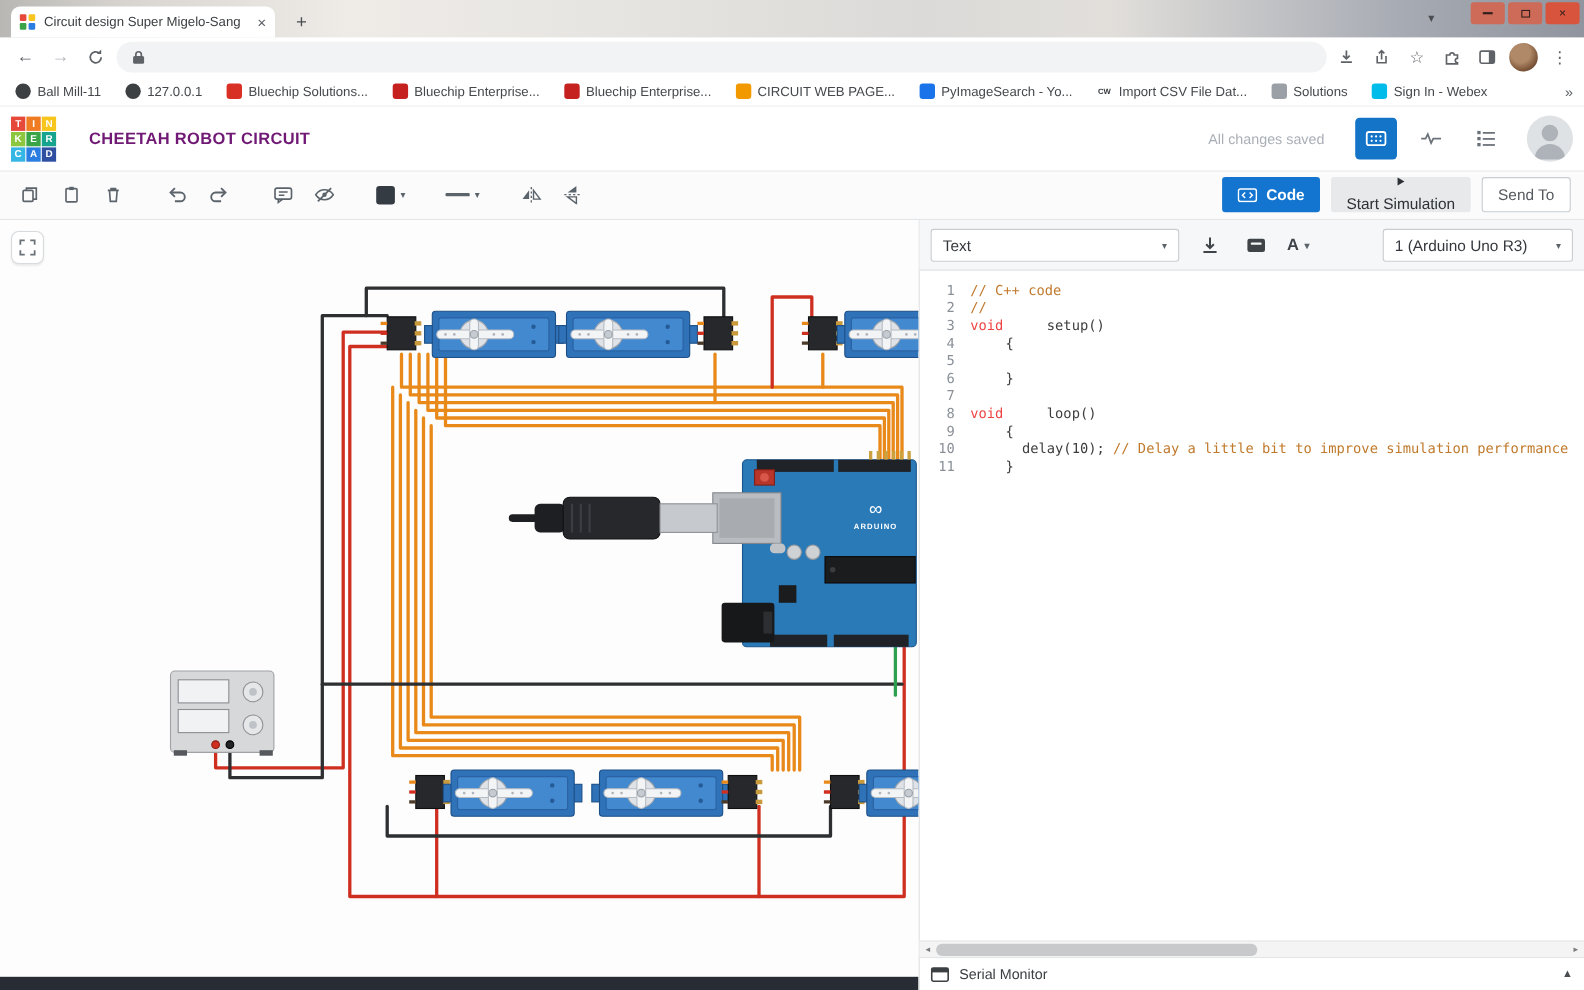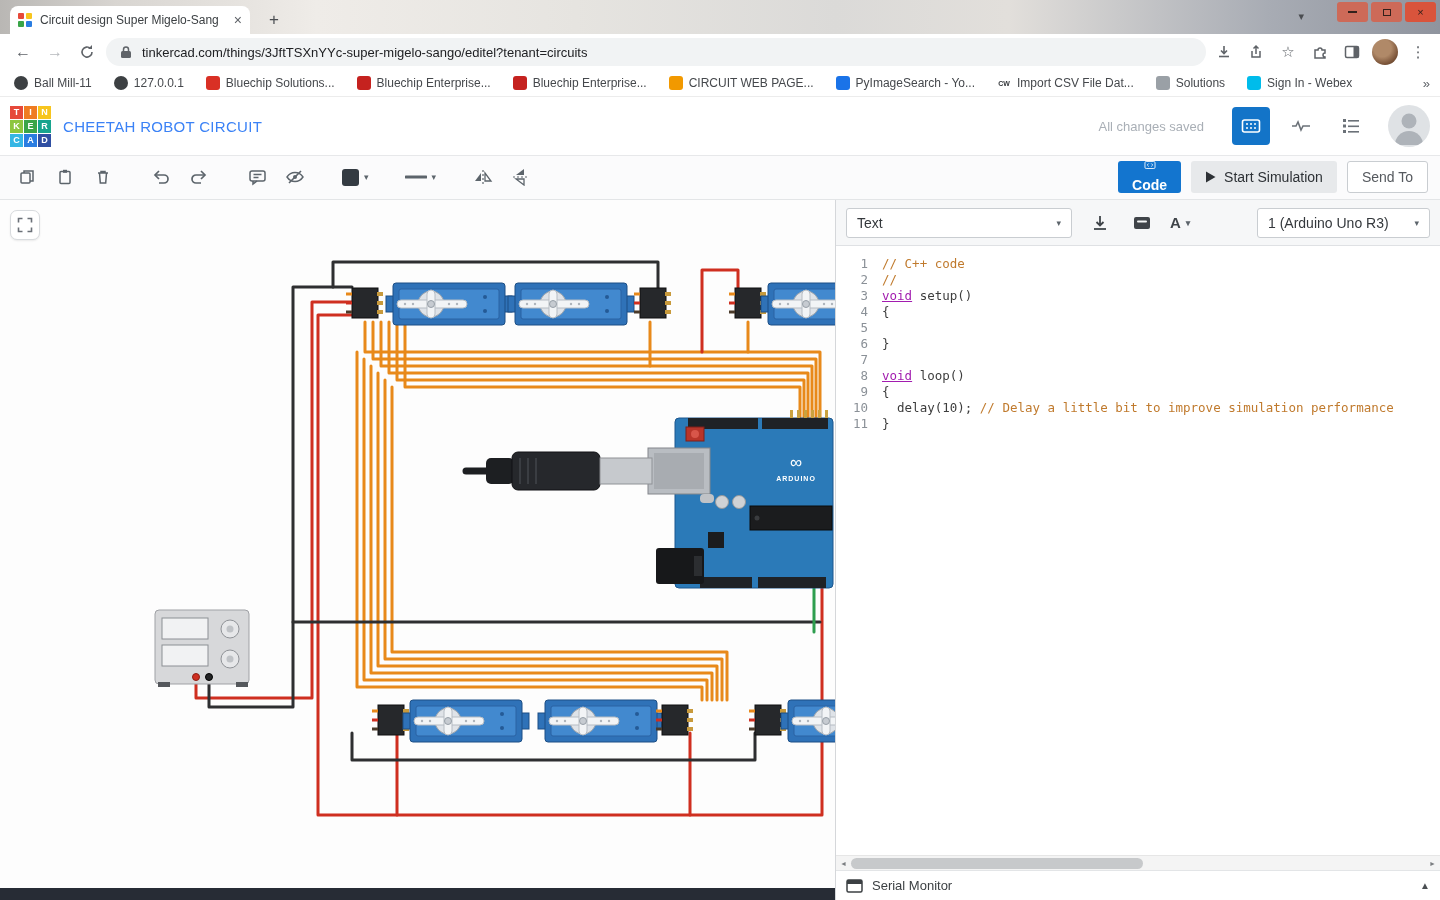"tinkercad.com/things/3JftTSXnYYc-super-m" span.url-text { html: <span>tinkercad.com/things/3JftTSXnYYc-super-migelo-sango/editel?tenant=circuits</span> -> none }
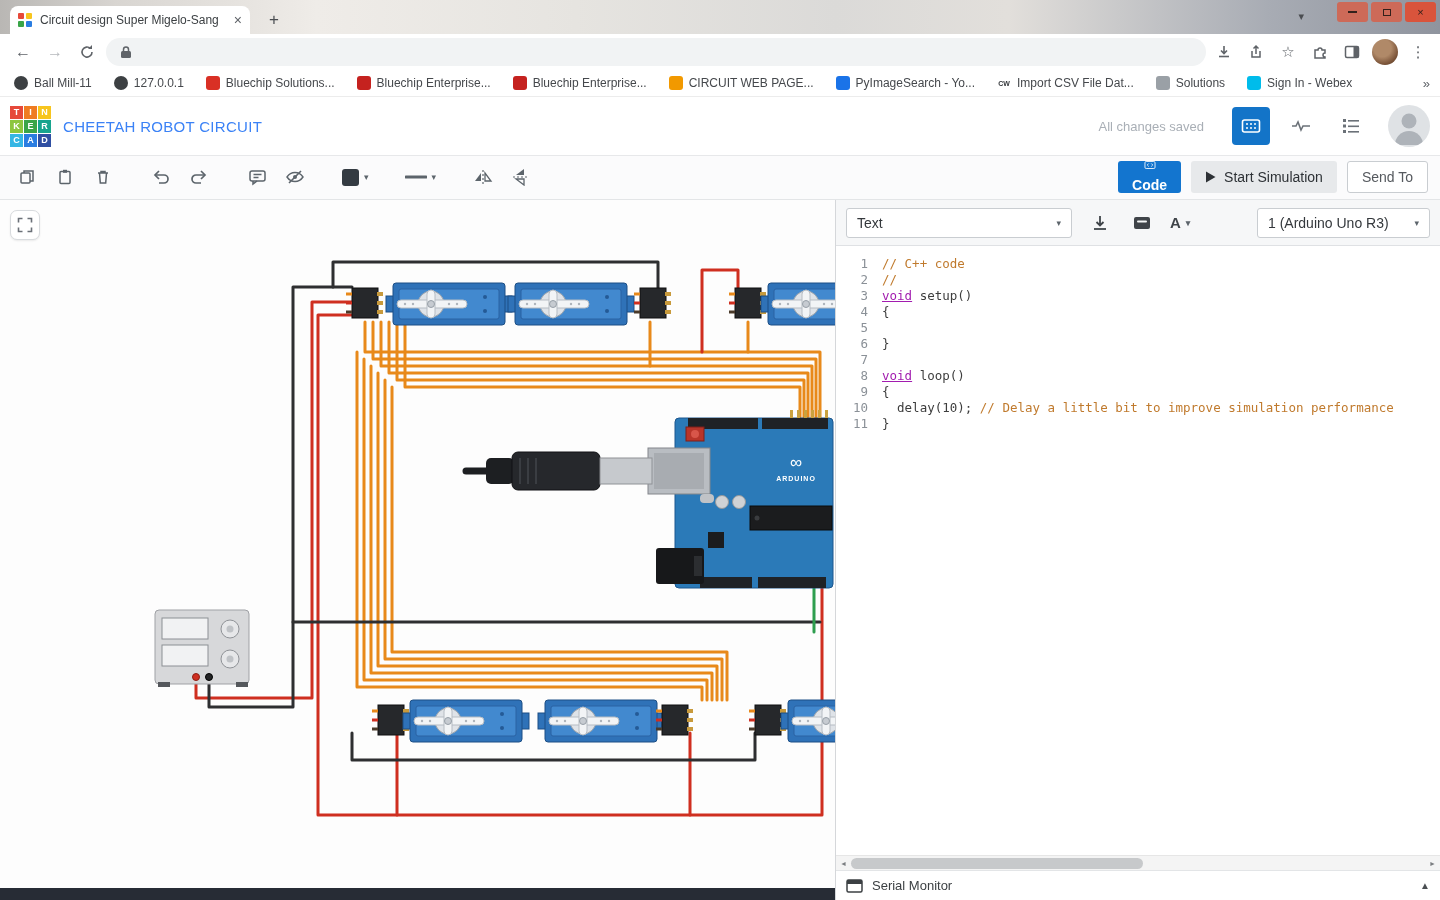"CHEETAH ROBOT CIRCUIT" .tc-title { color: #3b82f6 -> #701a75; font-weight: normal -> bold; margin-left: 12px -> 30px }
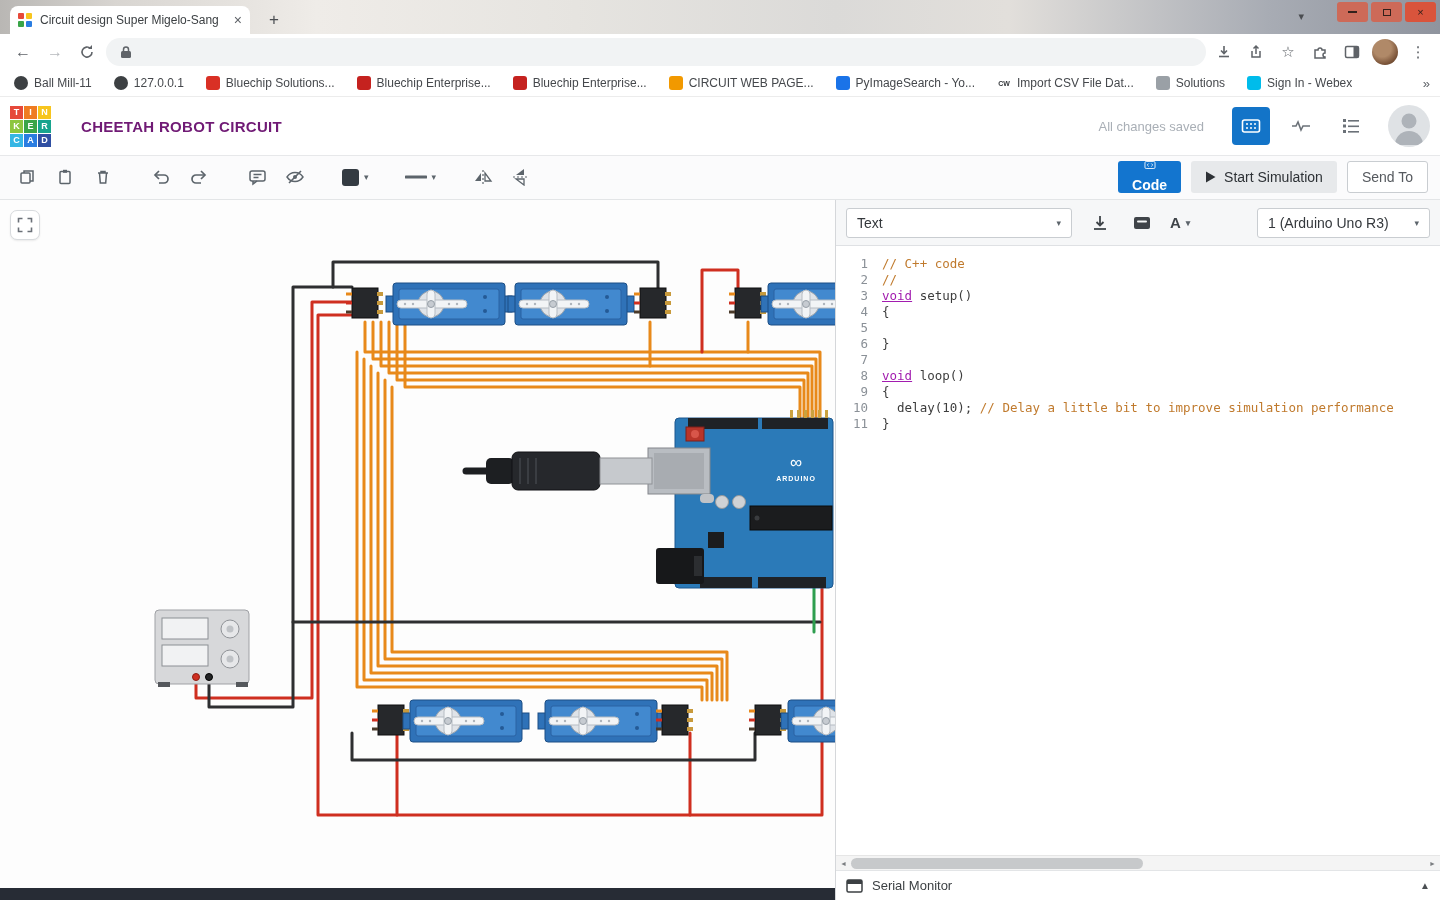"Code" .btn-code { flex-direction: column -> none }
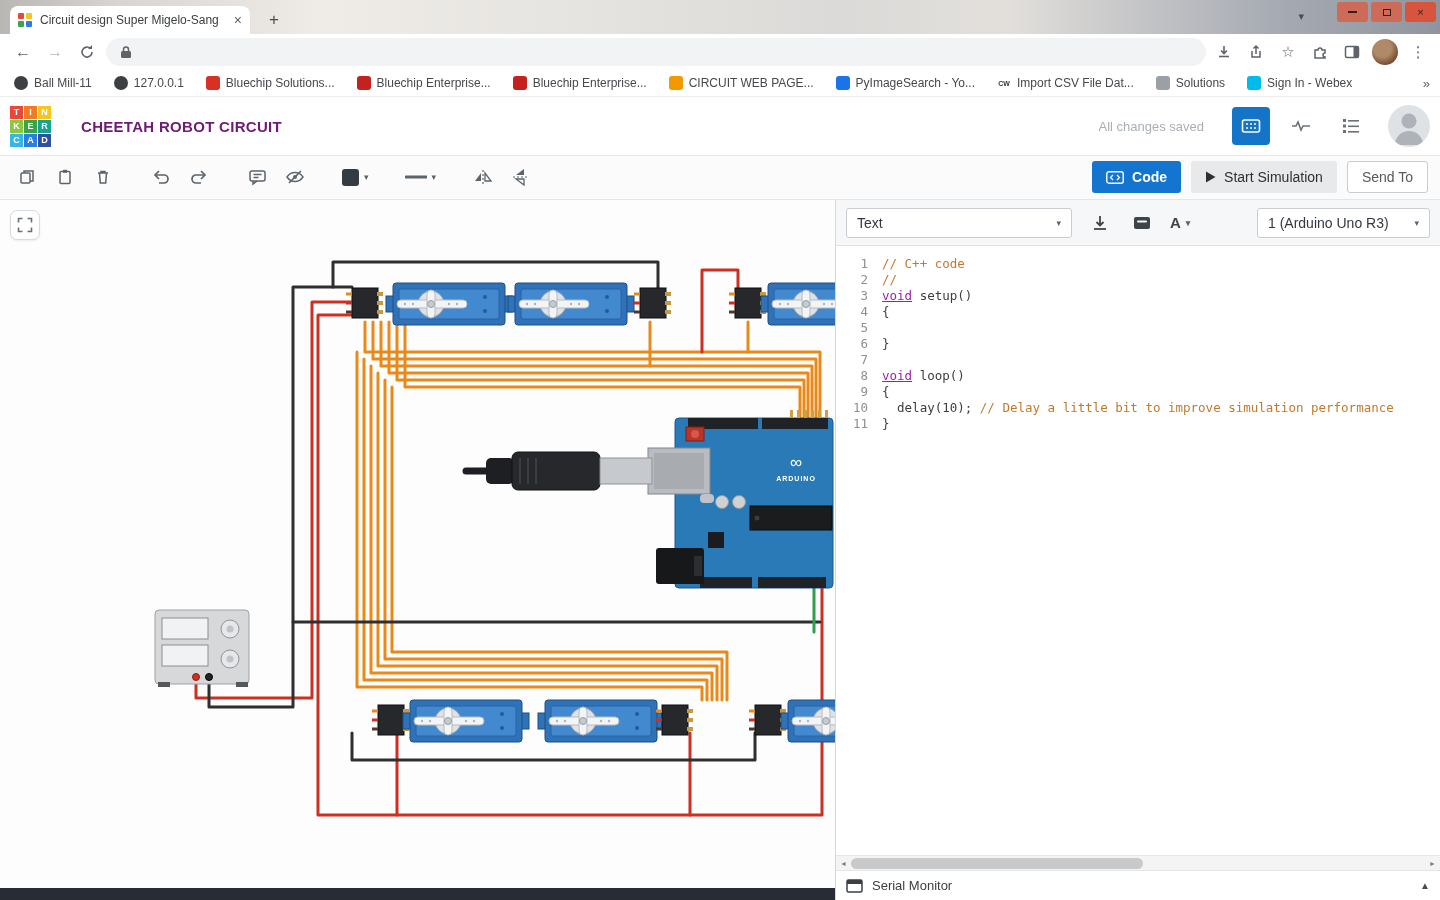"Start Simulation" .btn-sim { flex-direction: none -> column }
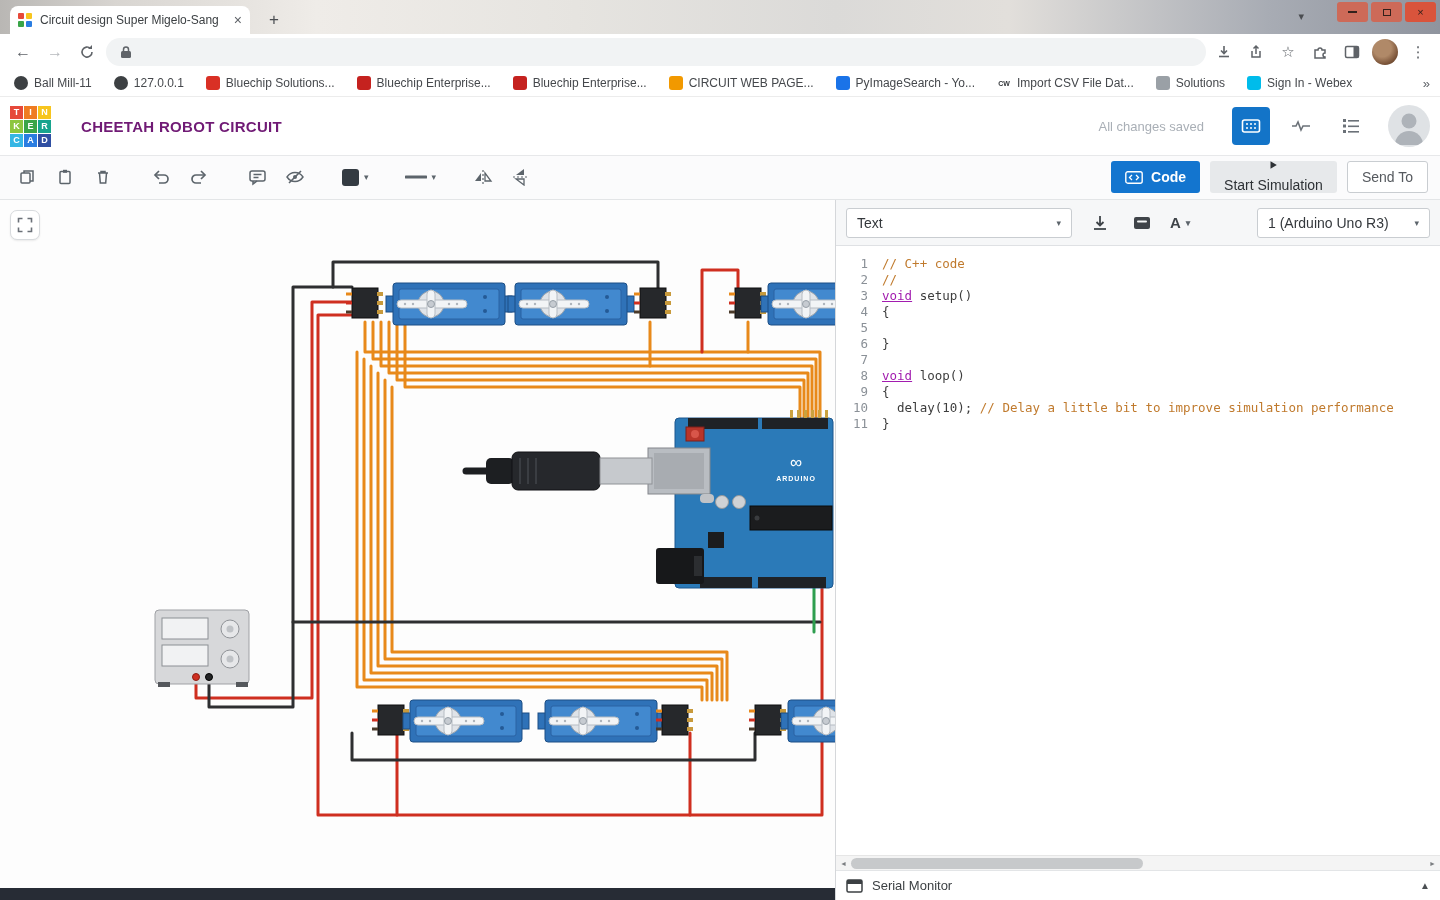"void" .kw { color: #a21caf -> #ef4444; text-decoration: underline -> none }
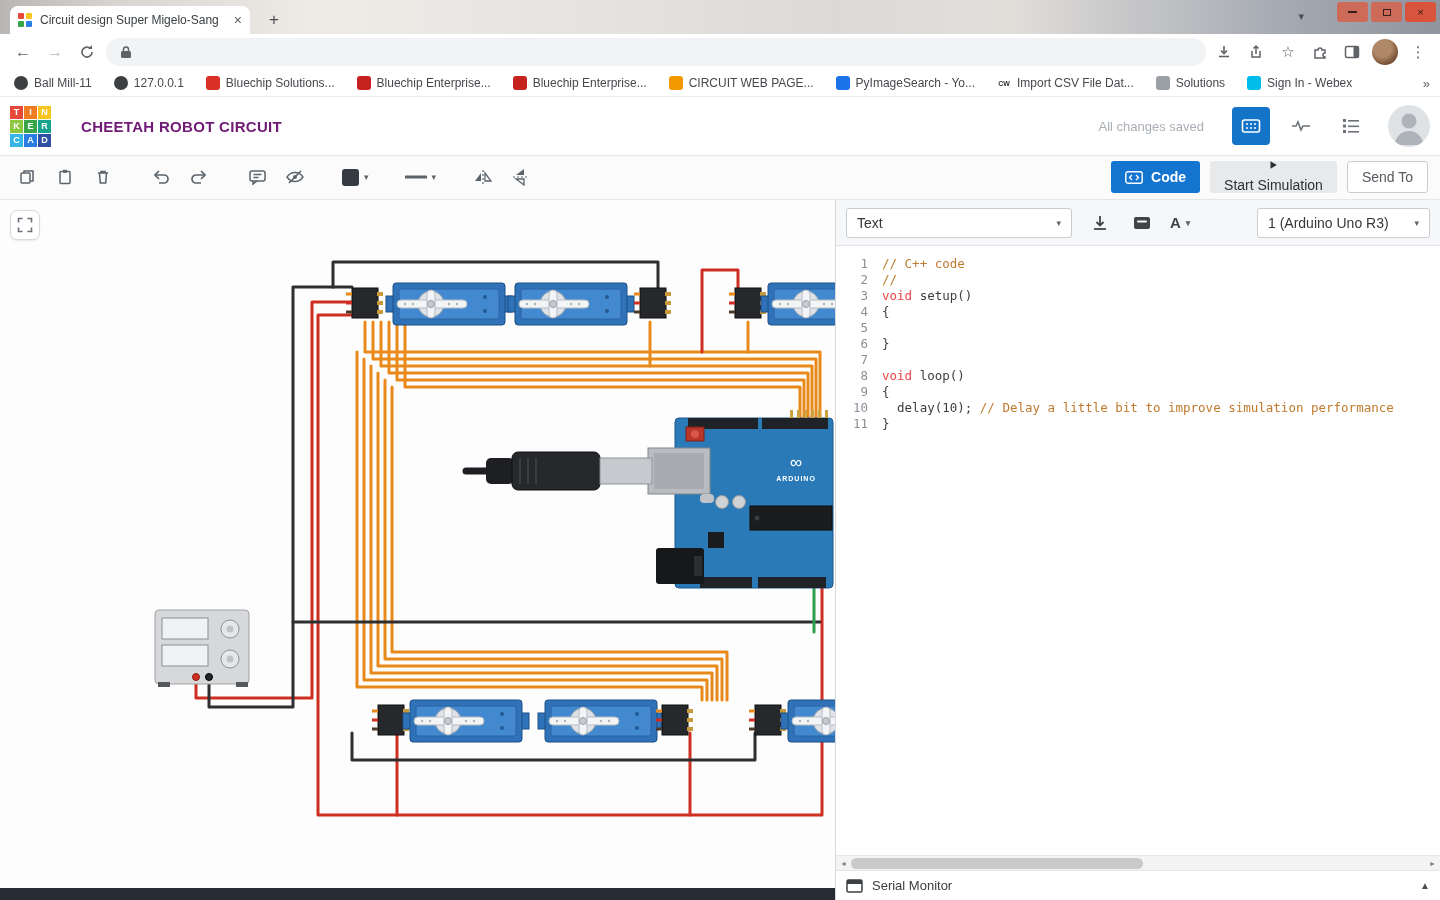"setup()" .pl { margin-left: none -> 32px }
